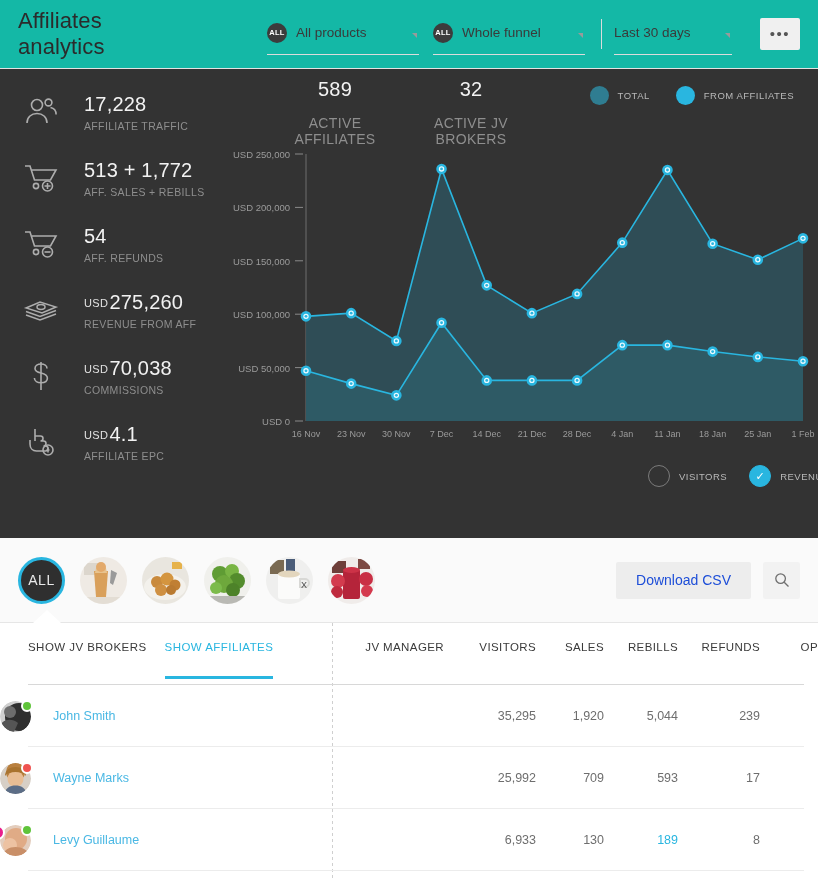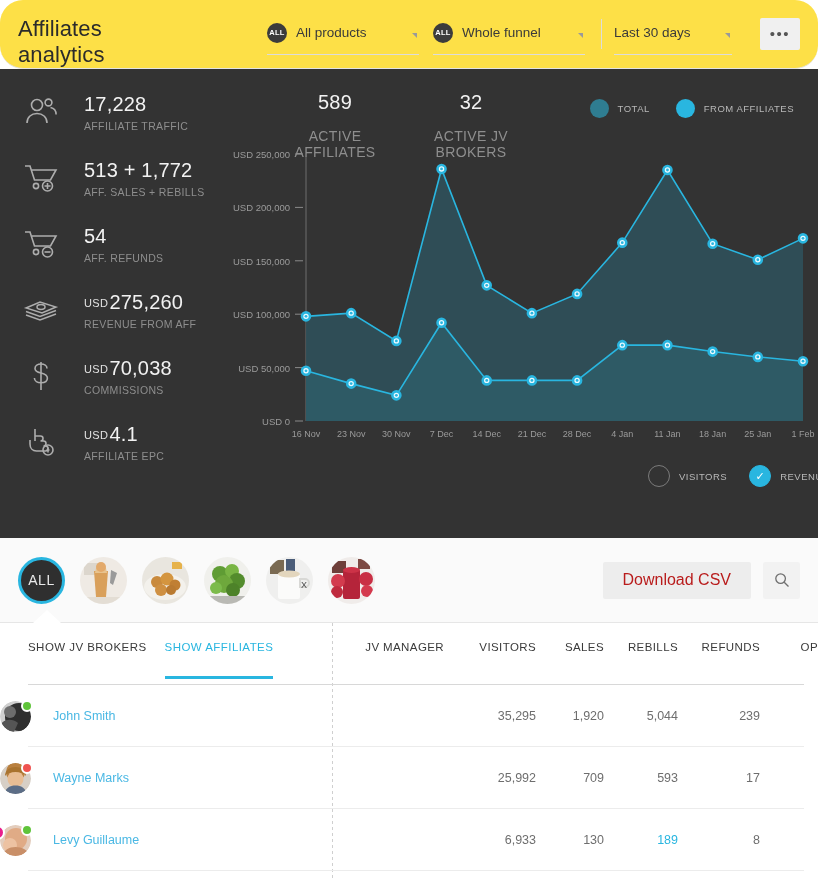"Affiliates analytics" .header { align-items: flex-end -> center; background: #fde047 -> #14b8a6; border-radius: 23px -> none }
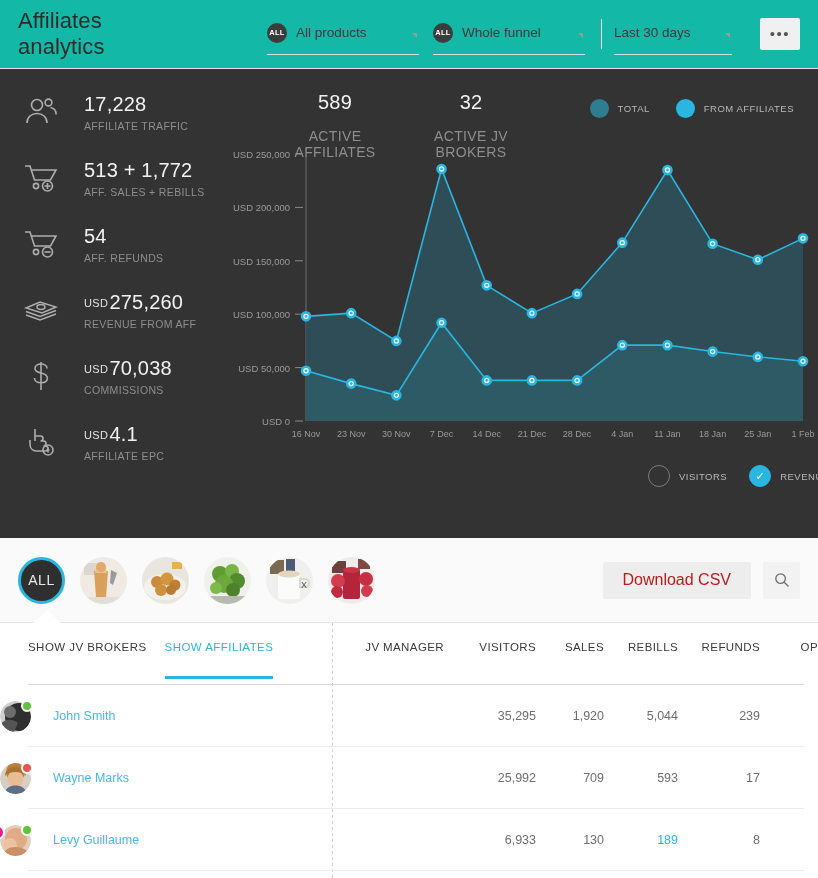"589" .mid-stats { padding: 22px 0 0 0 -> 9px 0 0 0 }
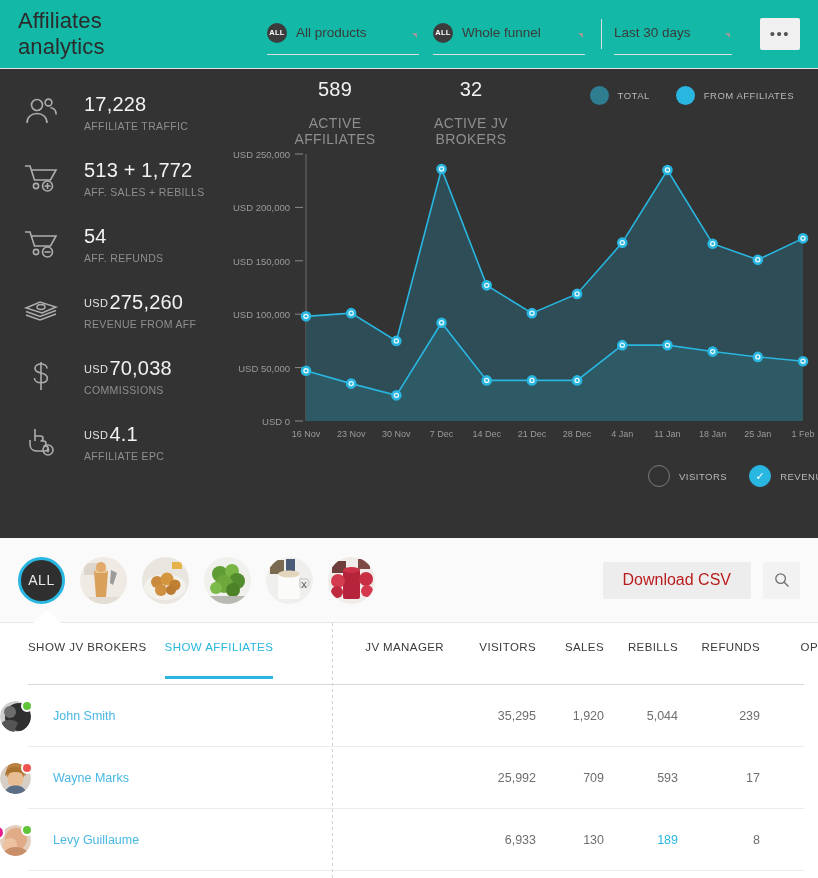"Download CSV" .csv-btn { color: #b91c1c -> #1d4ed8; font-size: 16px -> 14px }
